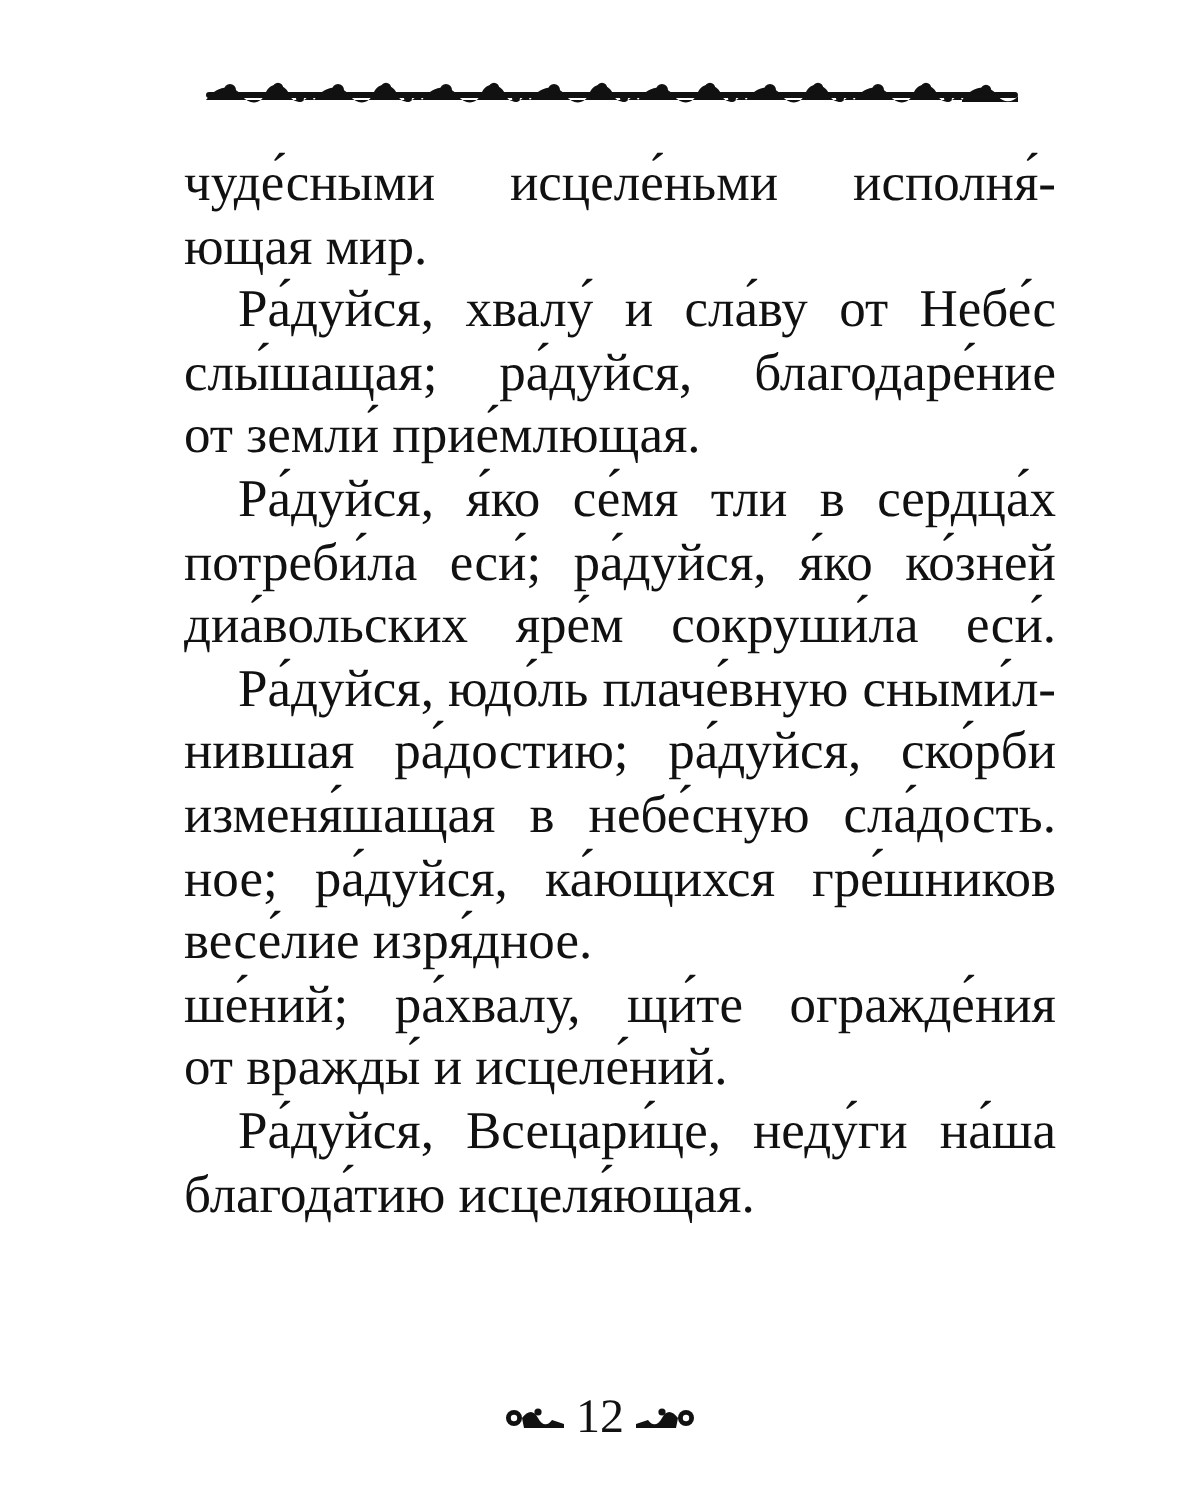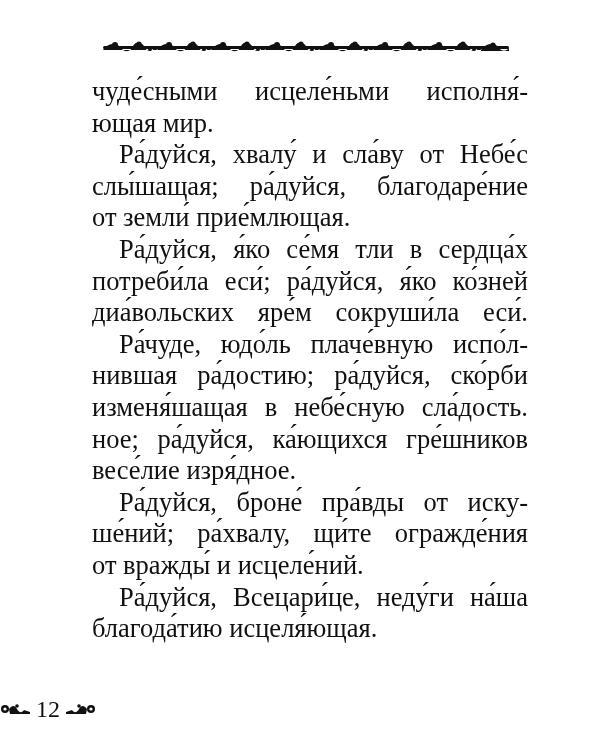"Ра́чуде, юдо́ль плаче́вную испо́л-" div.line { text: Ра́чуде, юдо́ль плаче́вную испо́л- -> Ра́дуйся, юдо́ль плаче́вную сными́л- }
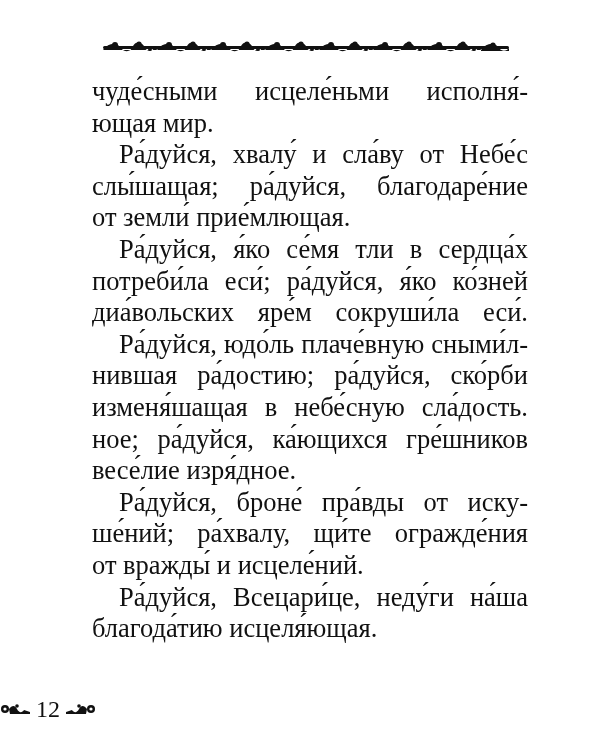"Ра́дуйся, броне́ пра́вды от иску-" div.line { html: <div>Ра́дуйся, броне́ пра́вды от иску-</div> -> none }
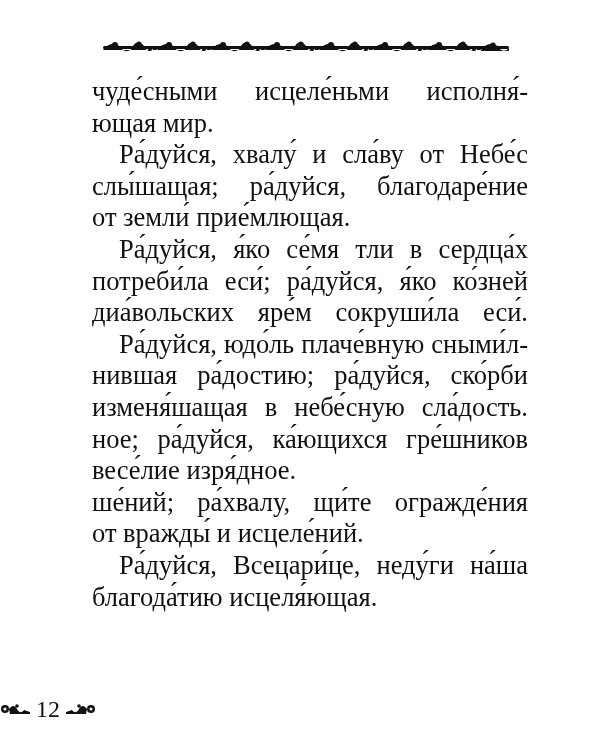"12" .footer { justify-content: none -> center }
